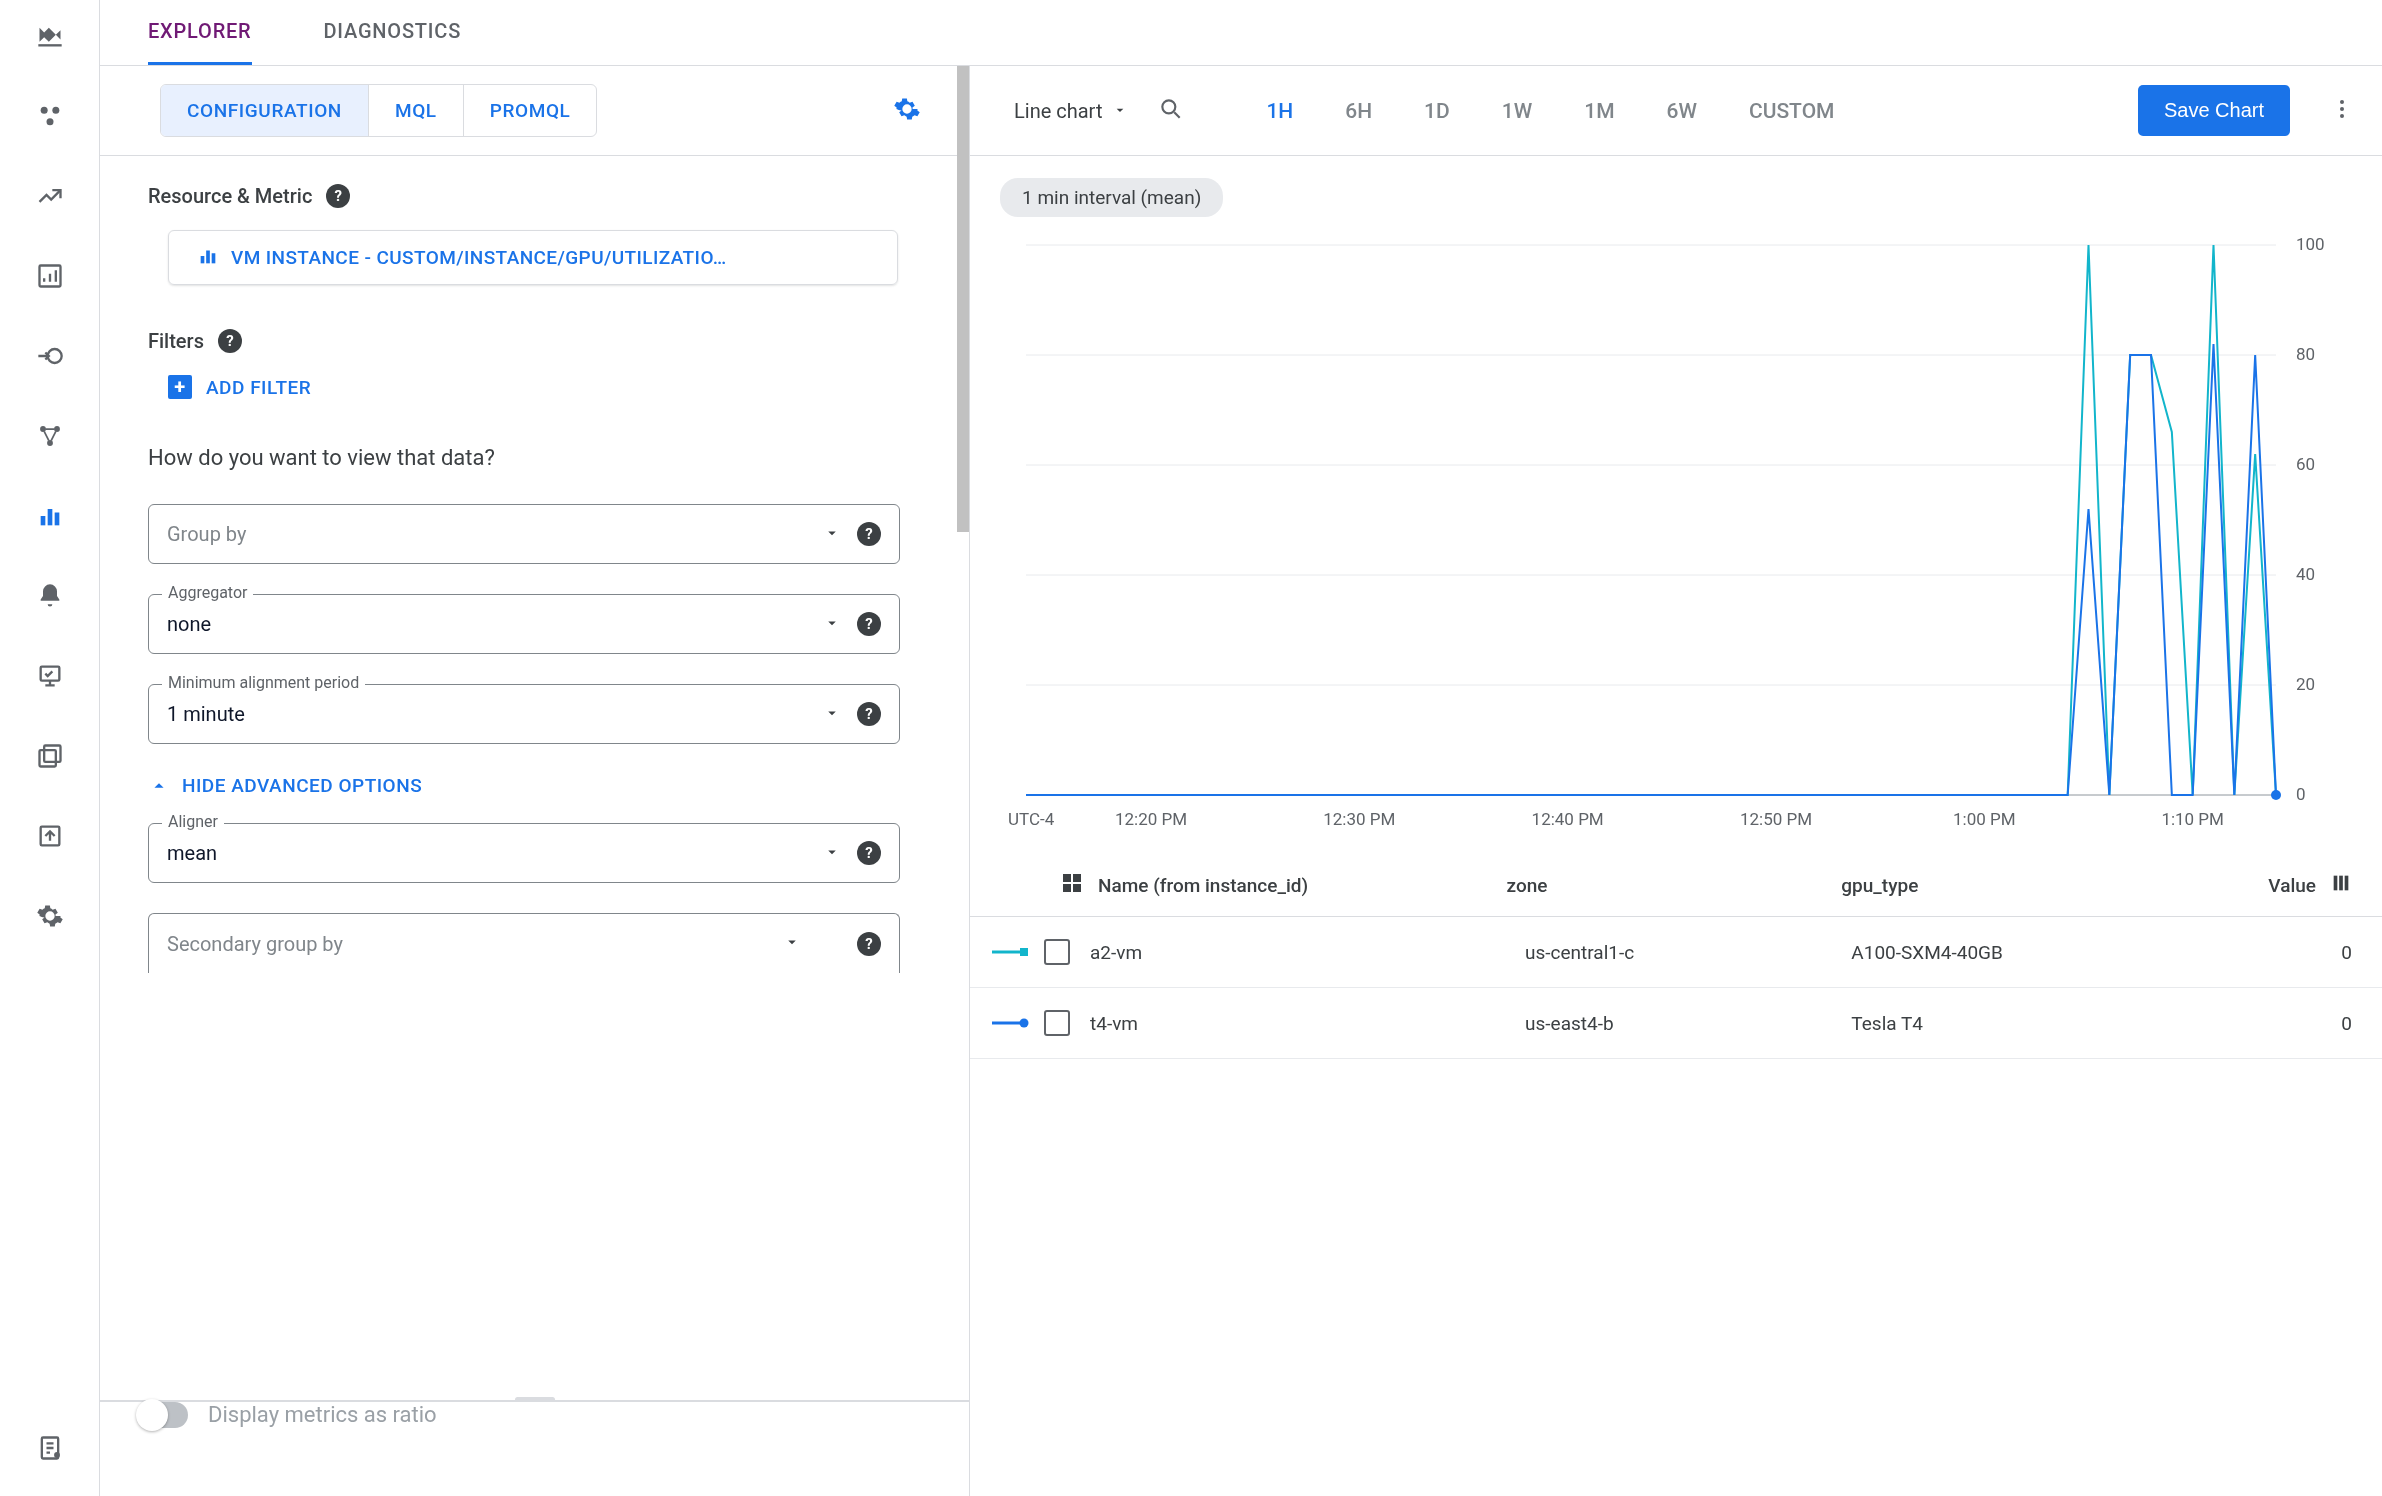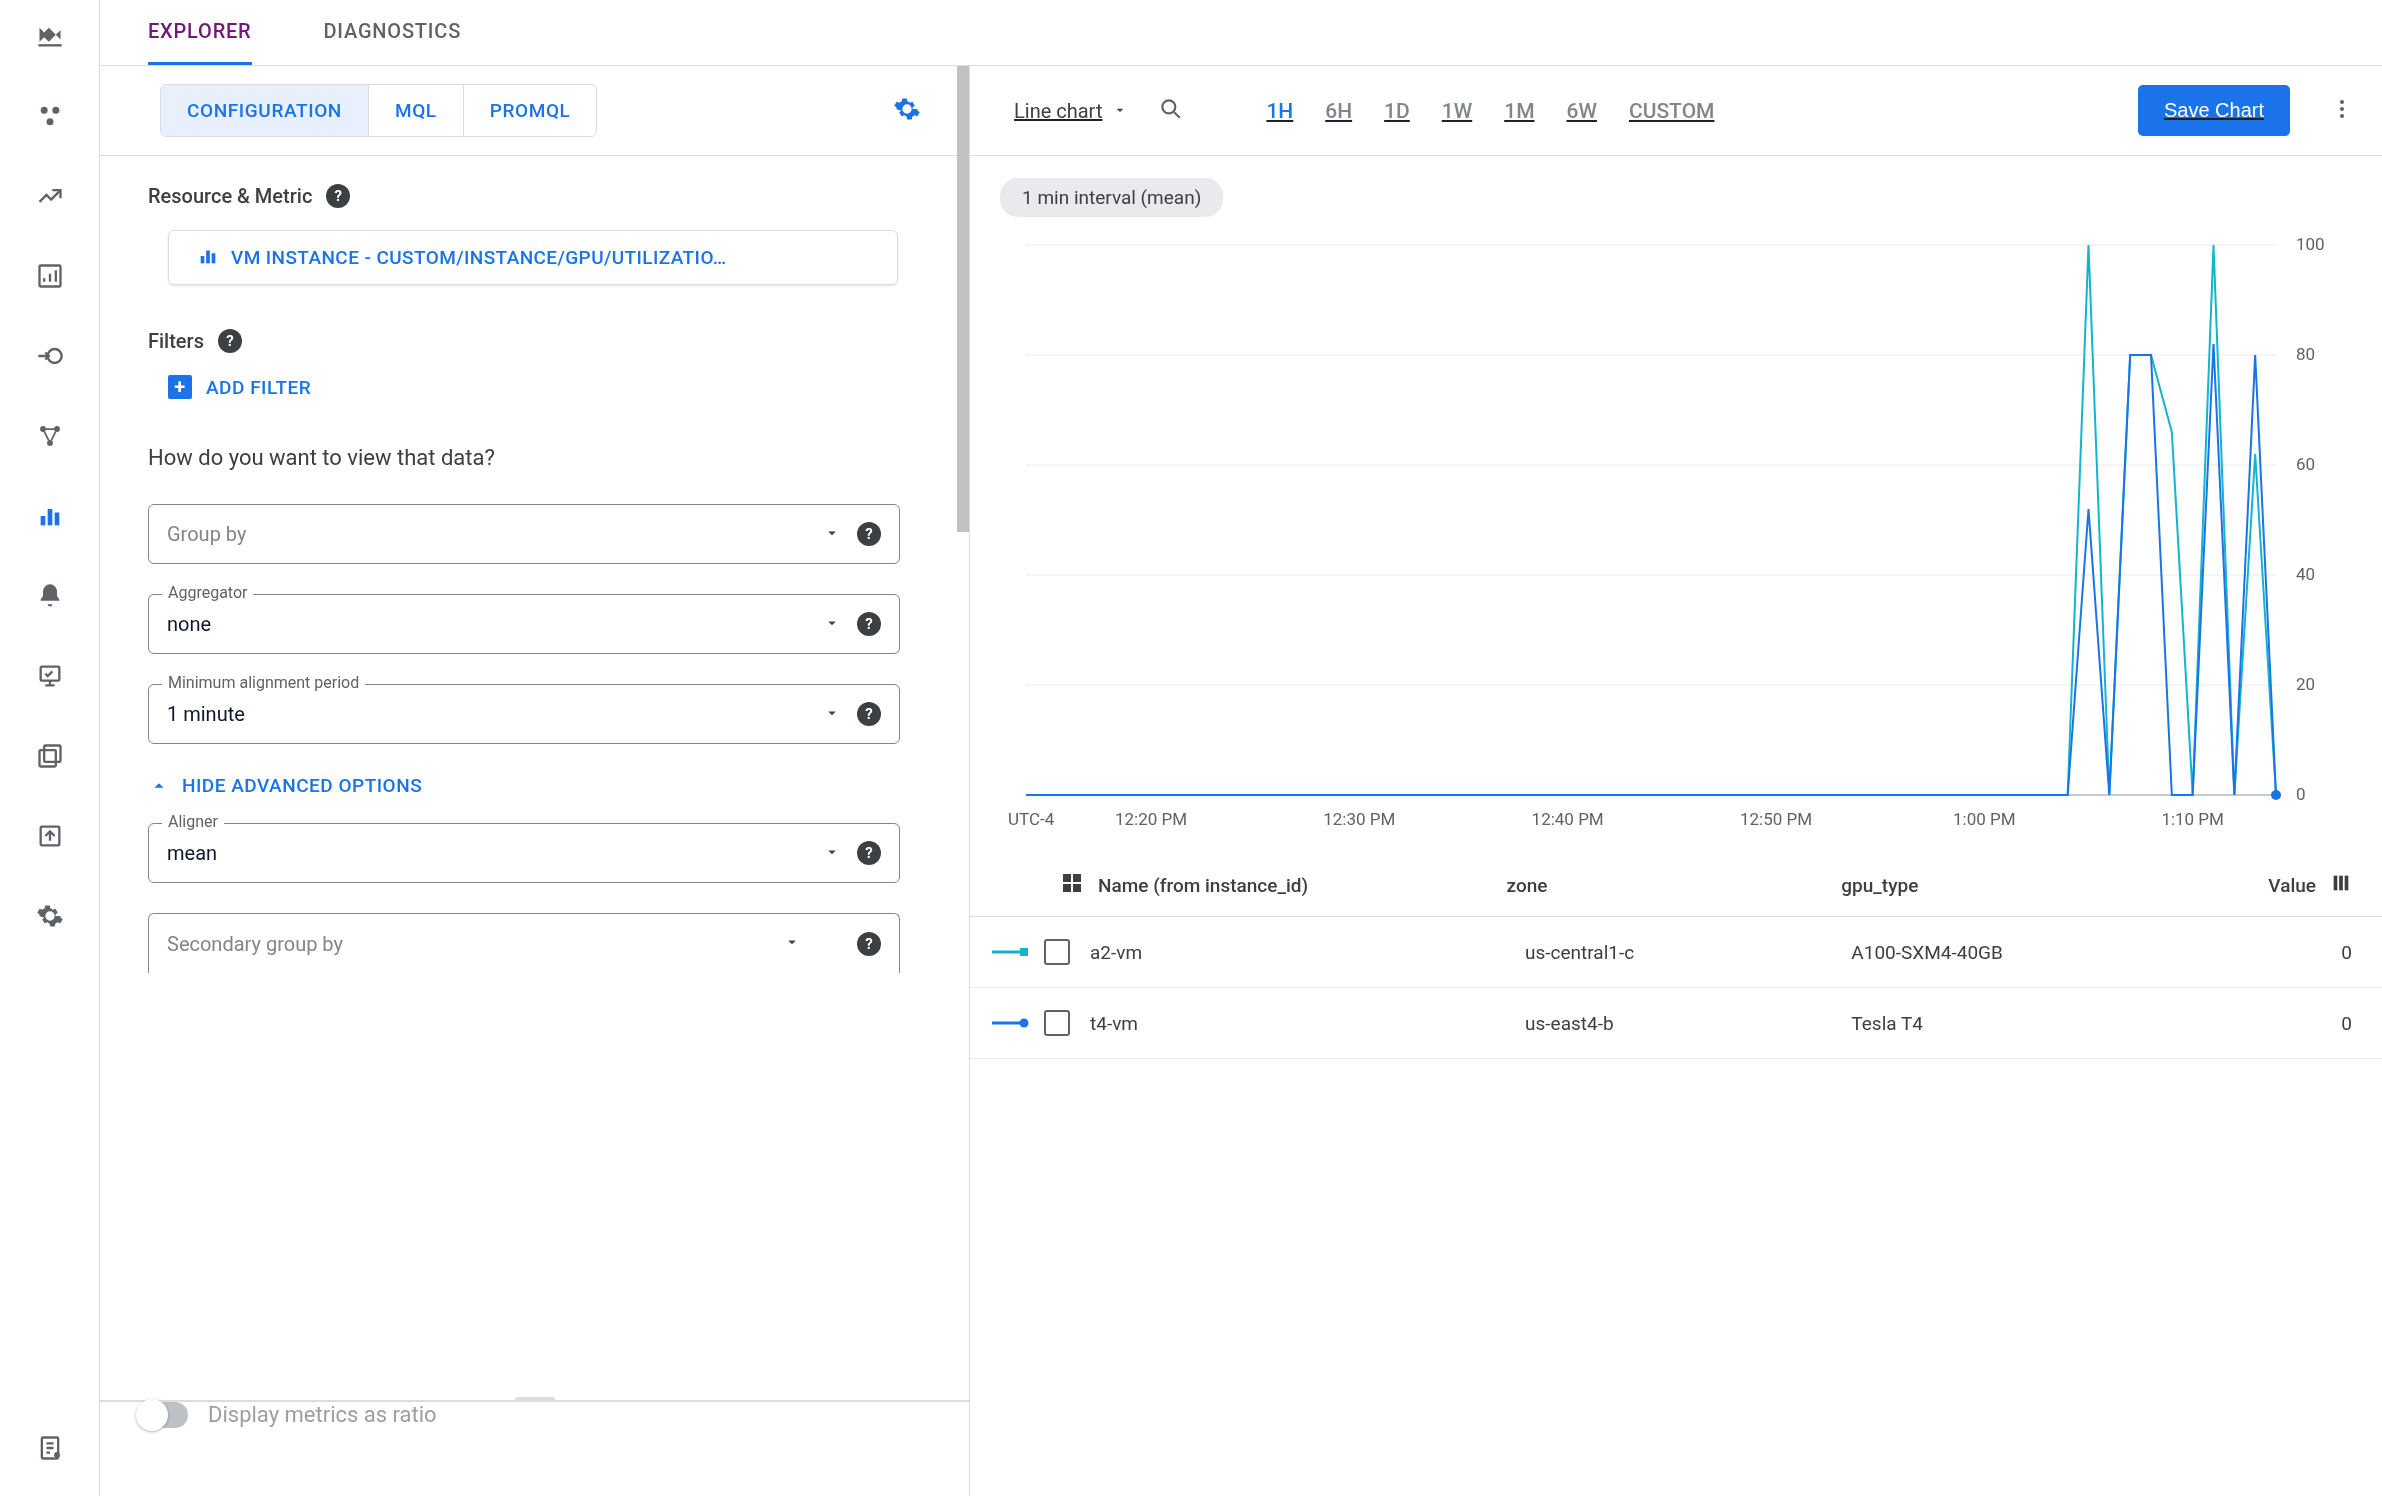"Line chart" .chart-toolbar { text-decoration: underline -> none }
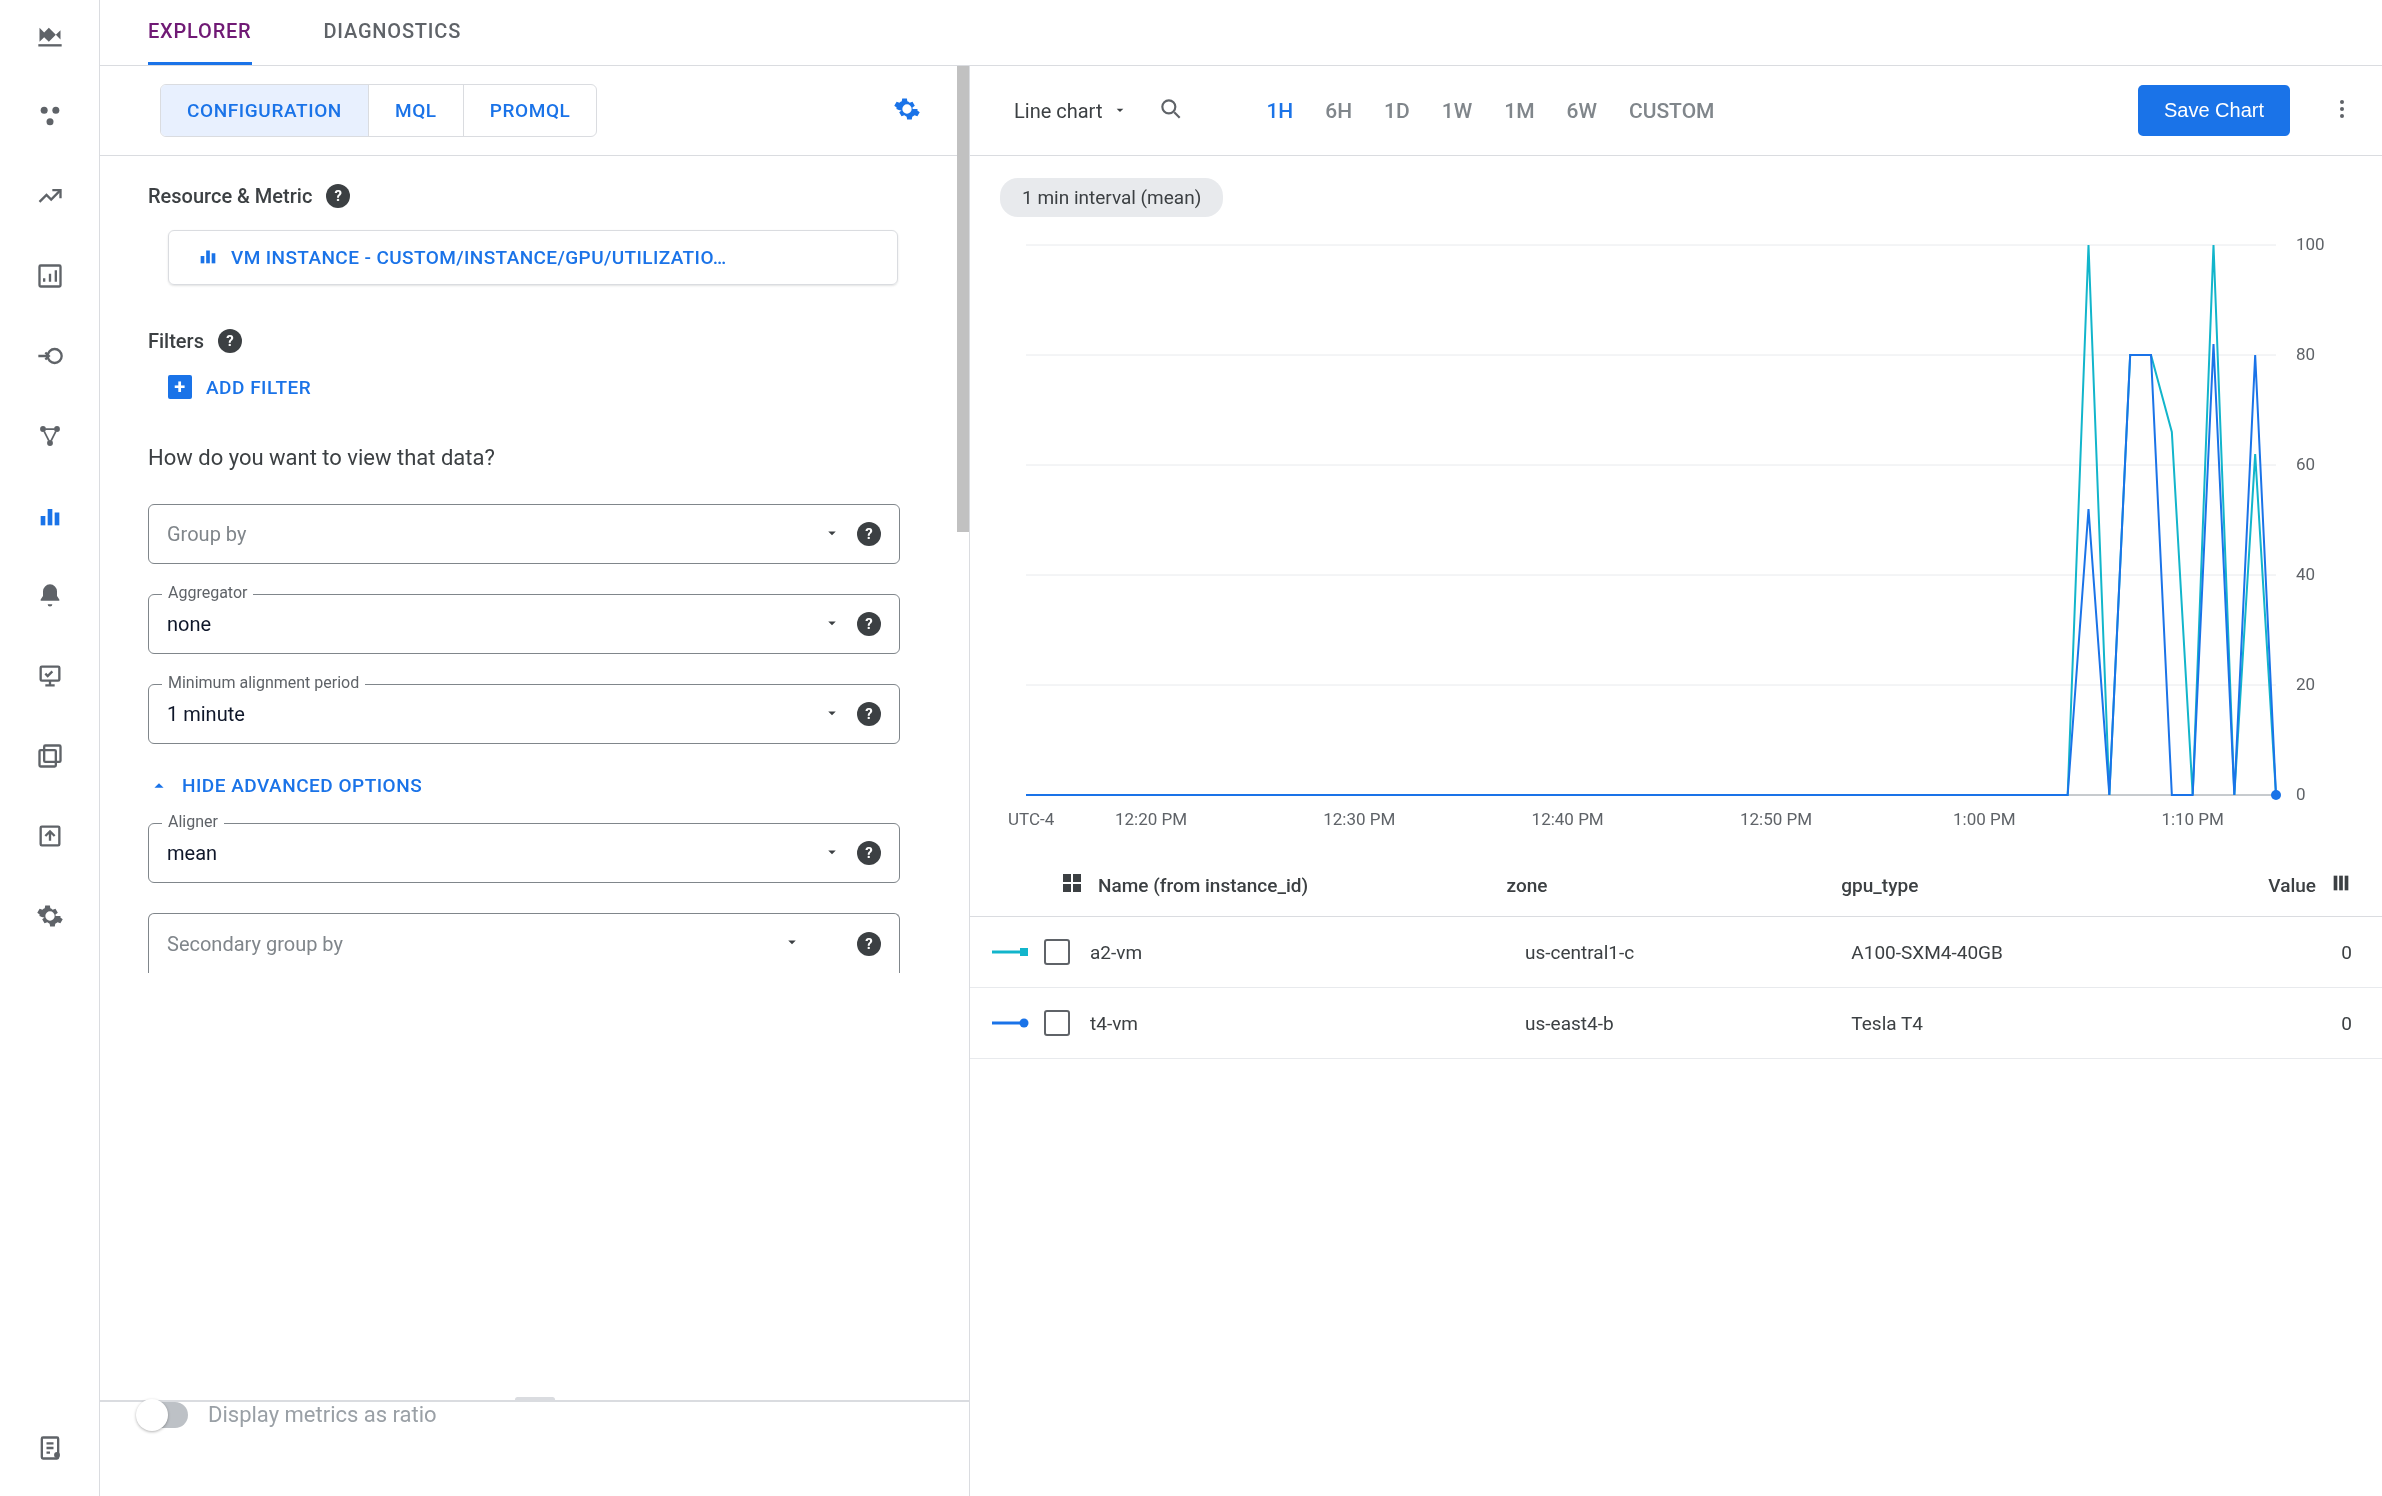"1H" .time-ranges { gap: 32px -> 52px }
